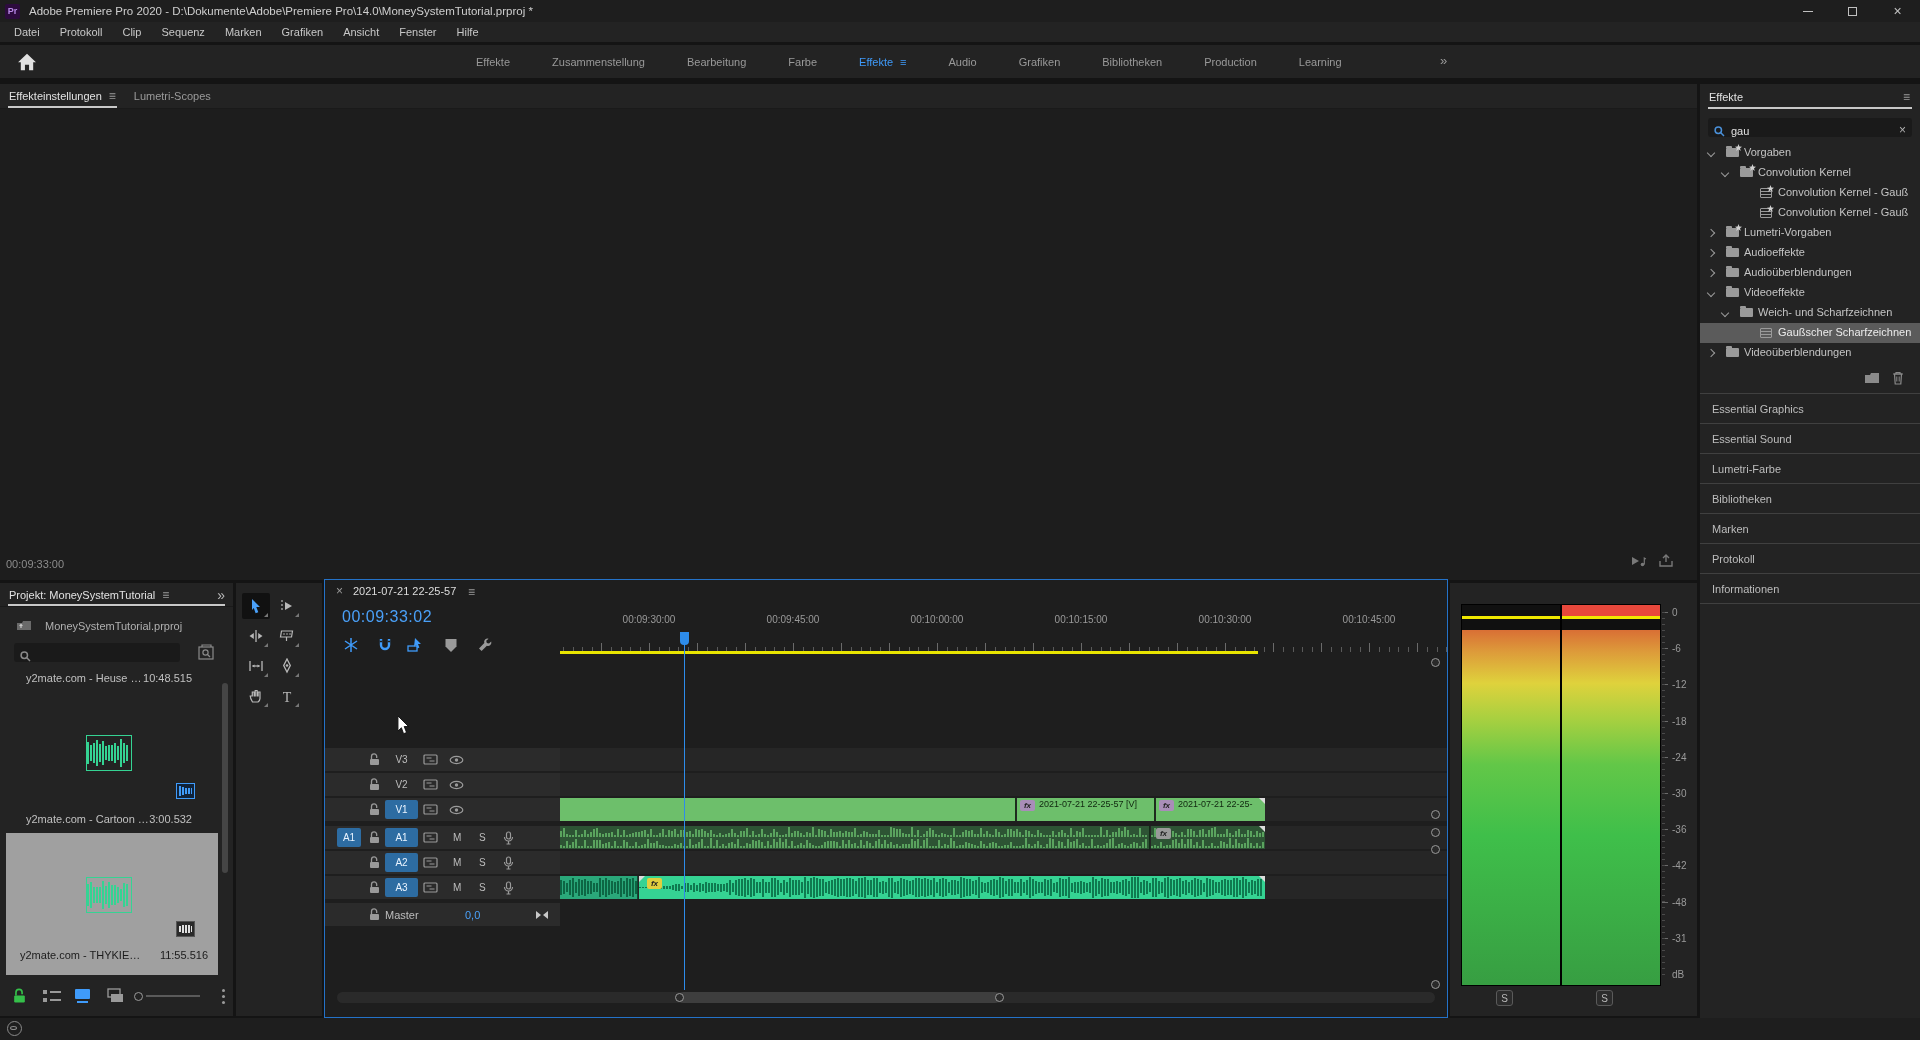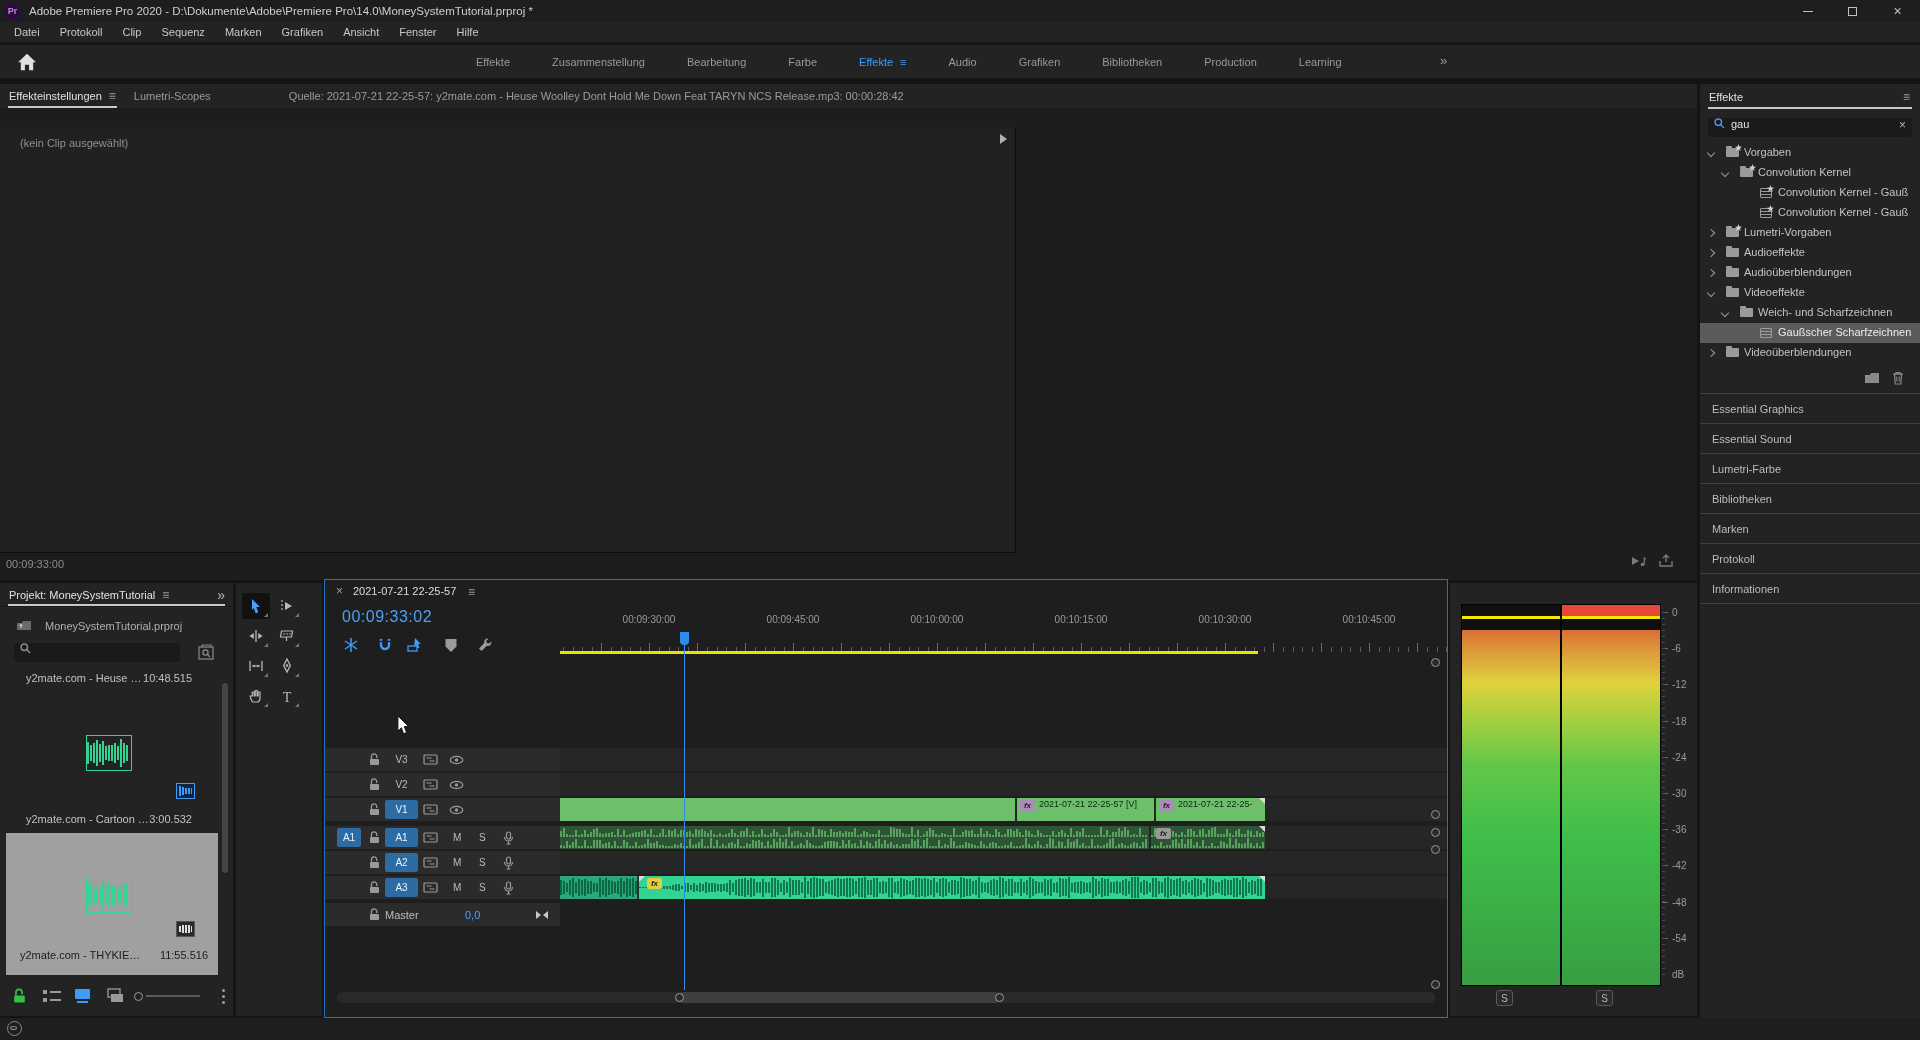"Quelle: 2021-07-21 22-25-57: y2mate.com" div.ptab { html: <div> <span>Quelle: 2021-07-21 22-25-57: y2mate.com - Heuse Woolley Dont Hold Me Down Feat TARYN NCS Release.mp3: 00:00:28:42</span> </div> -> none }
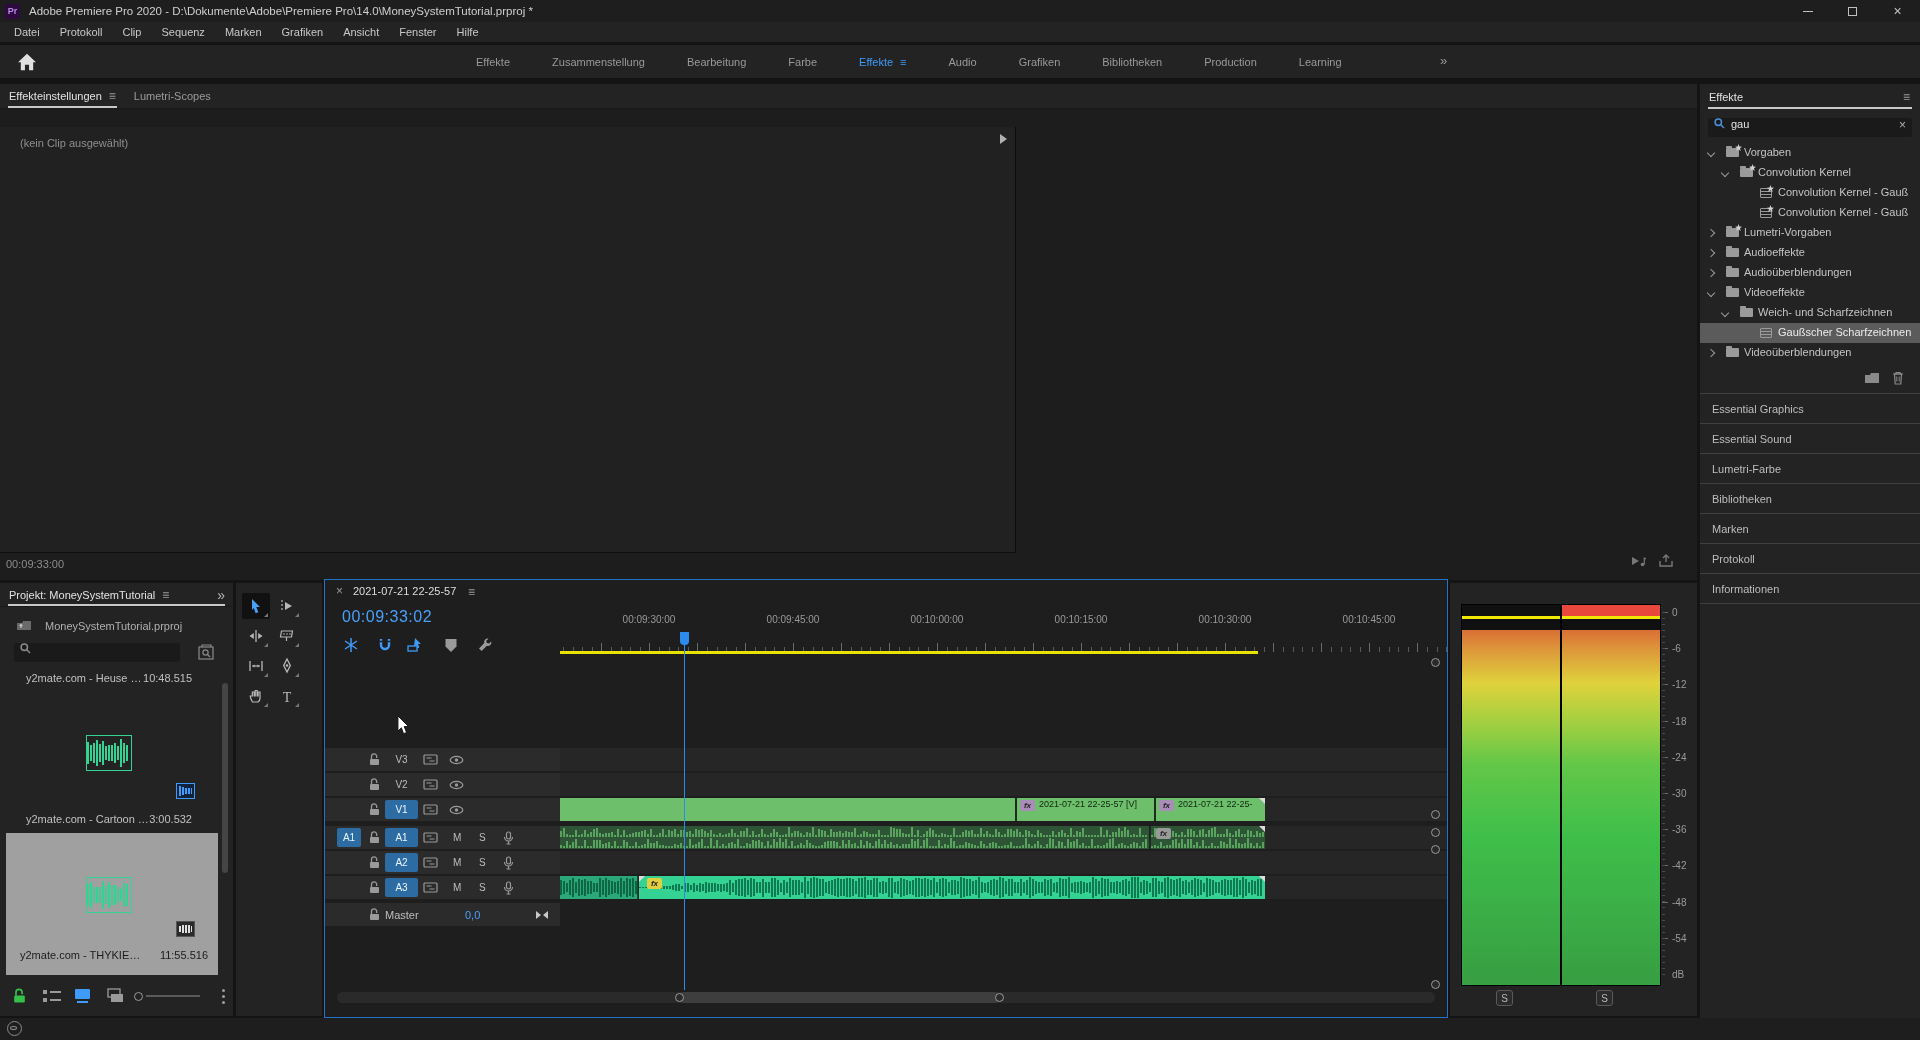"gau" .searchbox { align-items: flex-start -> flex-end }
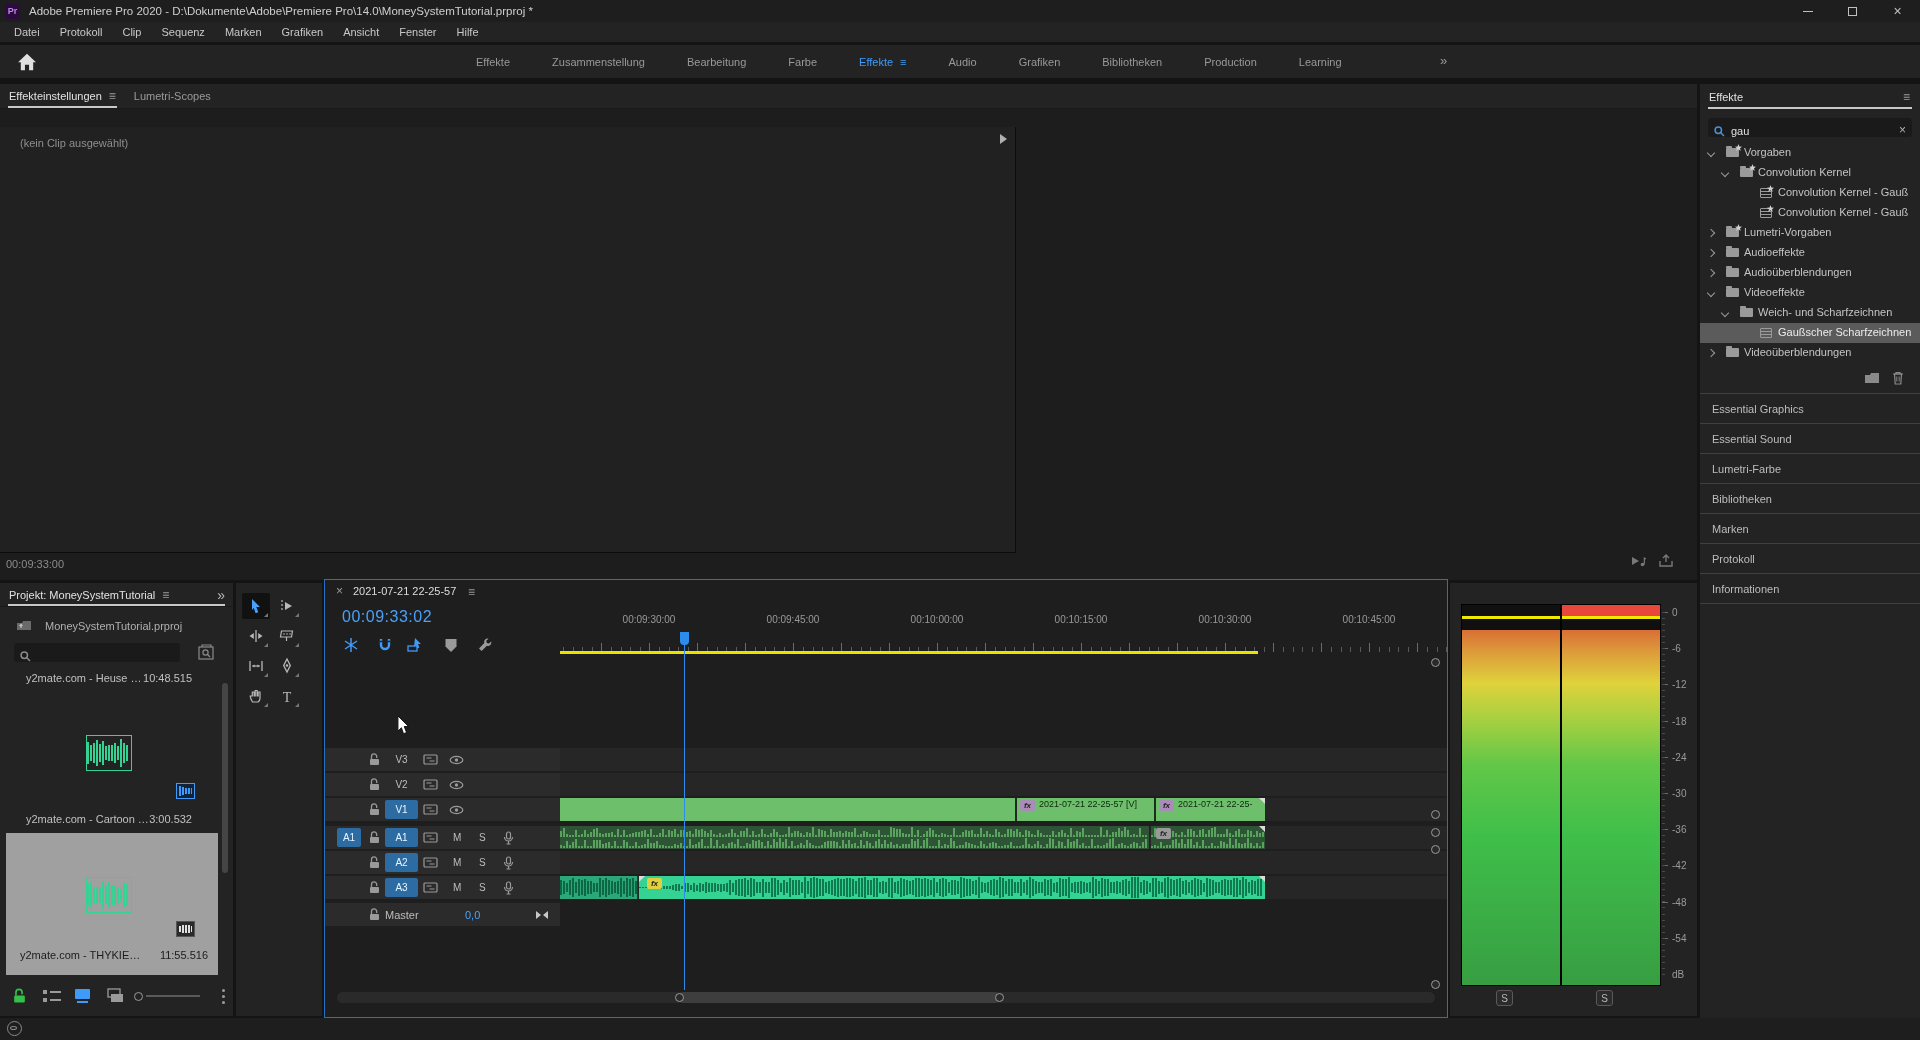"(kein Clip ausgewählt)" div.abs { html: <div> <div>(kein Clip ausgewählt)</div> <div></div> </div> -> none }
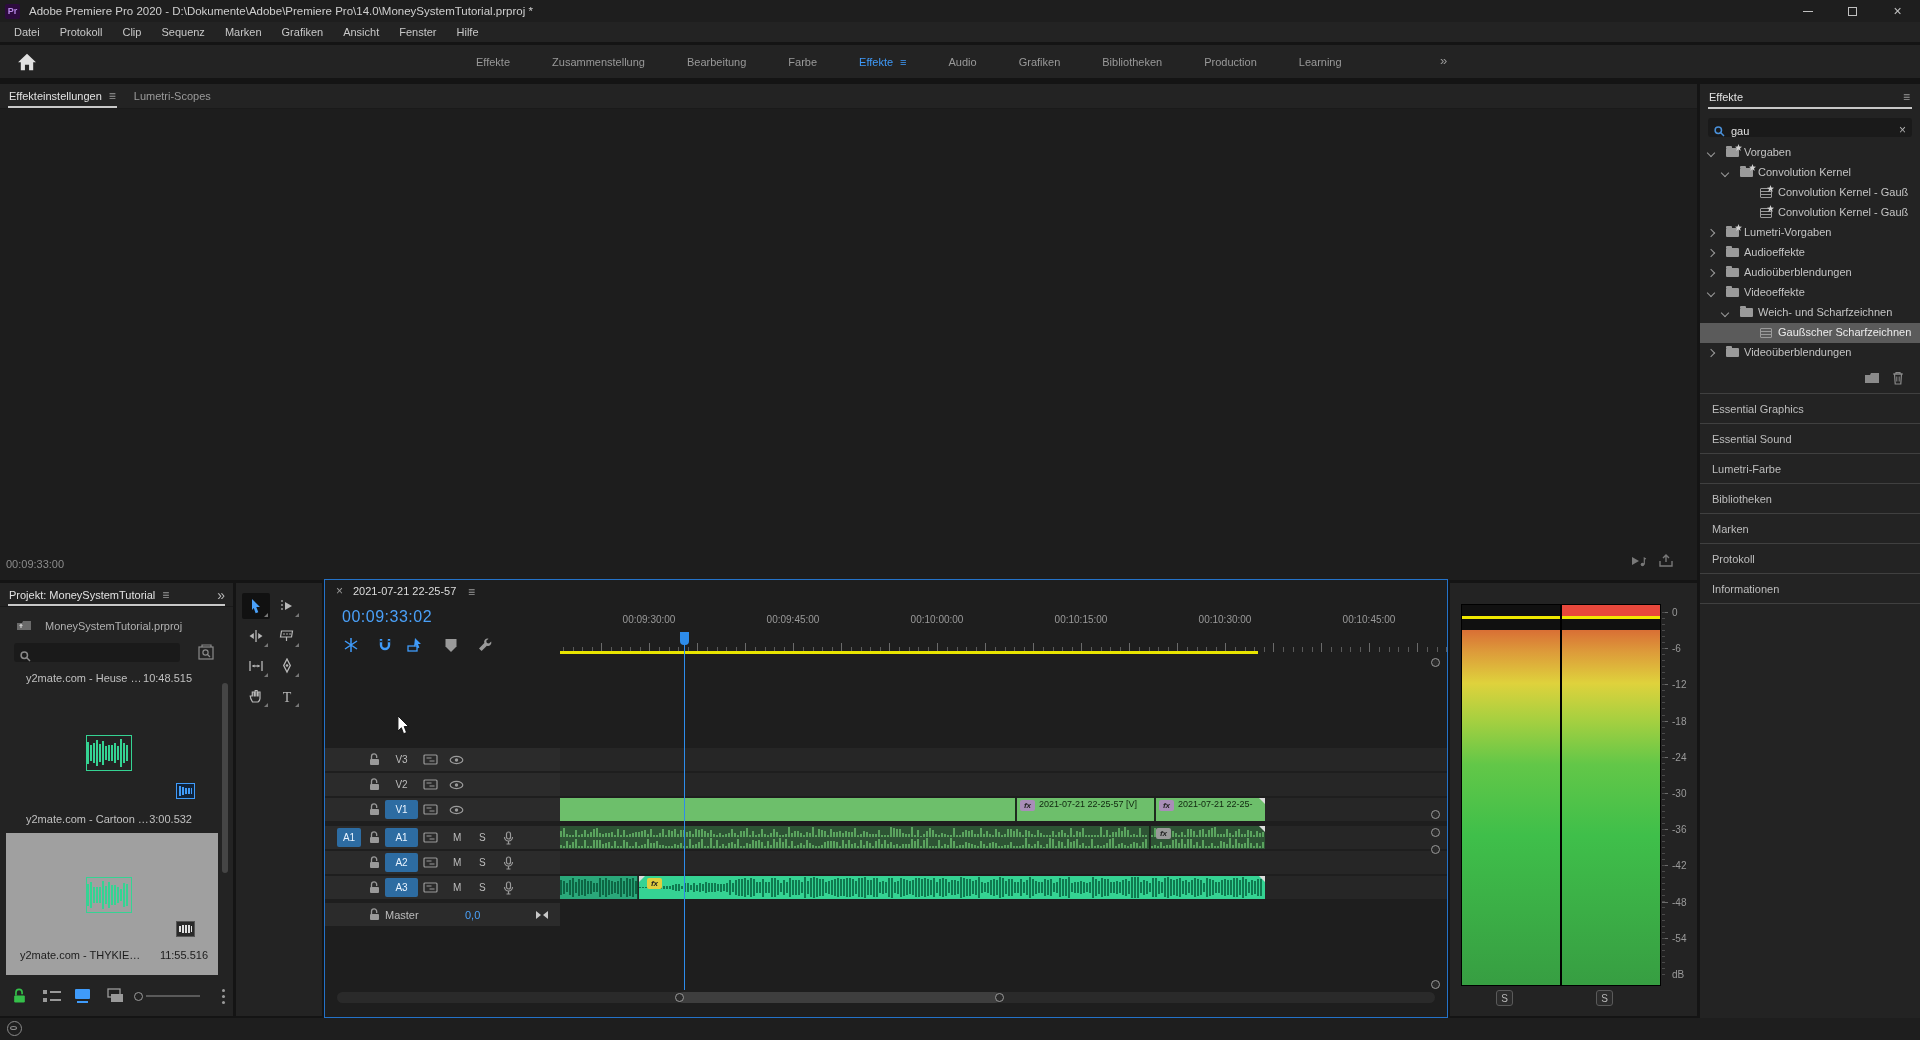"-54" div.mlabel { text: -54 -> -31 }
